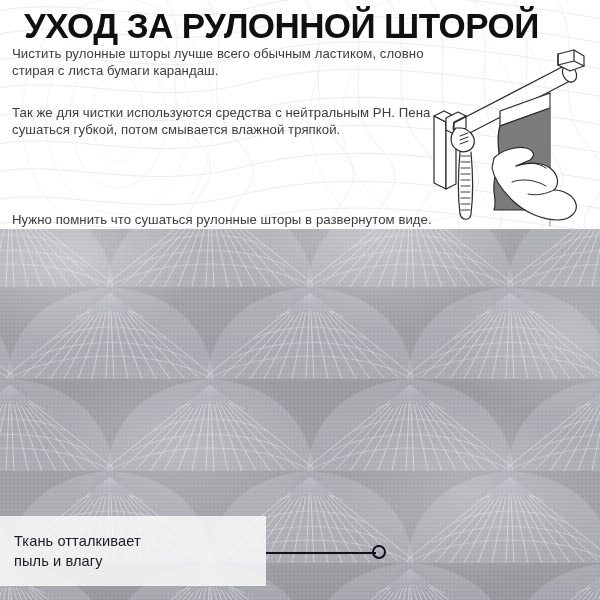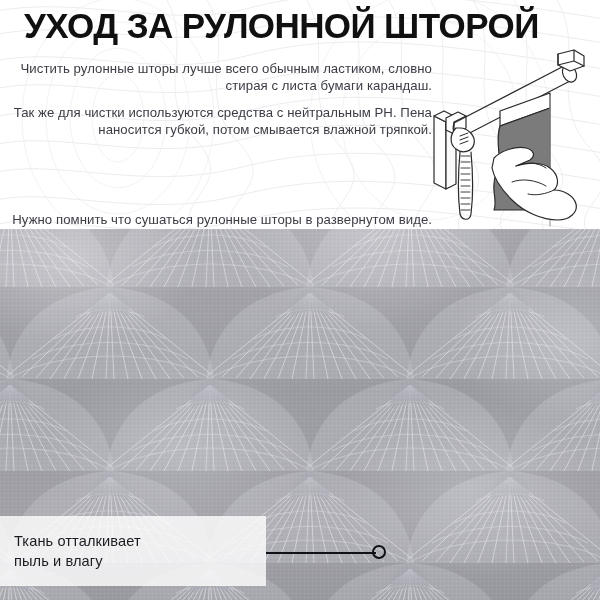"УХОД ЗА РУЛОННОЙ ШТОРОЙ" #top-panel { text-align: right -> none }
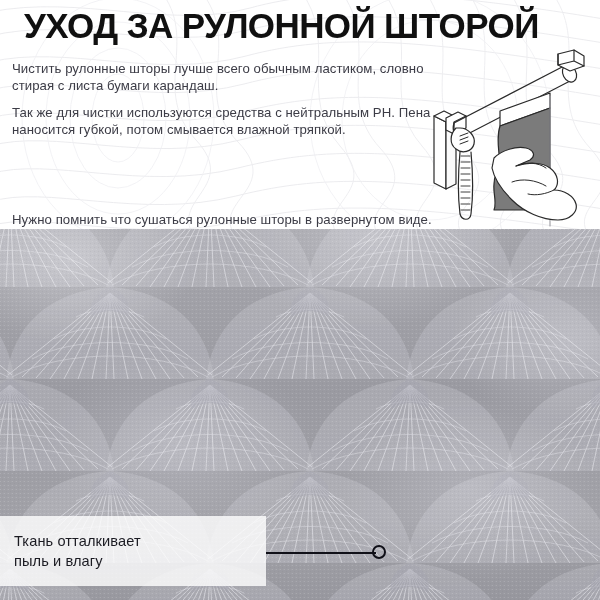"Чистить рулонные шторы лучше всего" #para-1 { top: 61px -> 46px }
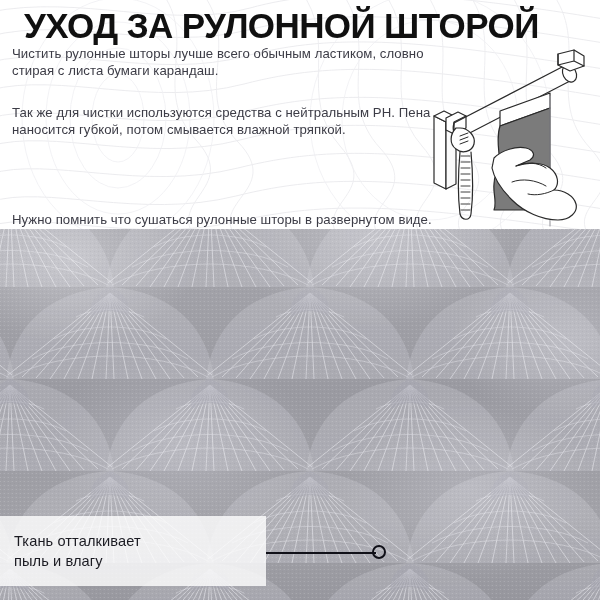"Так же для чистки используются" div.para { text: наносится -> сушаться }
